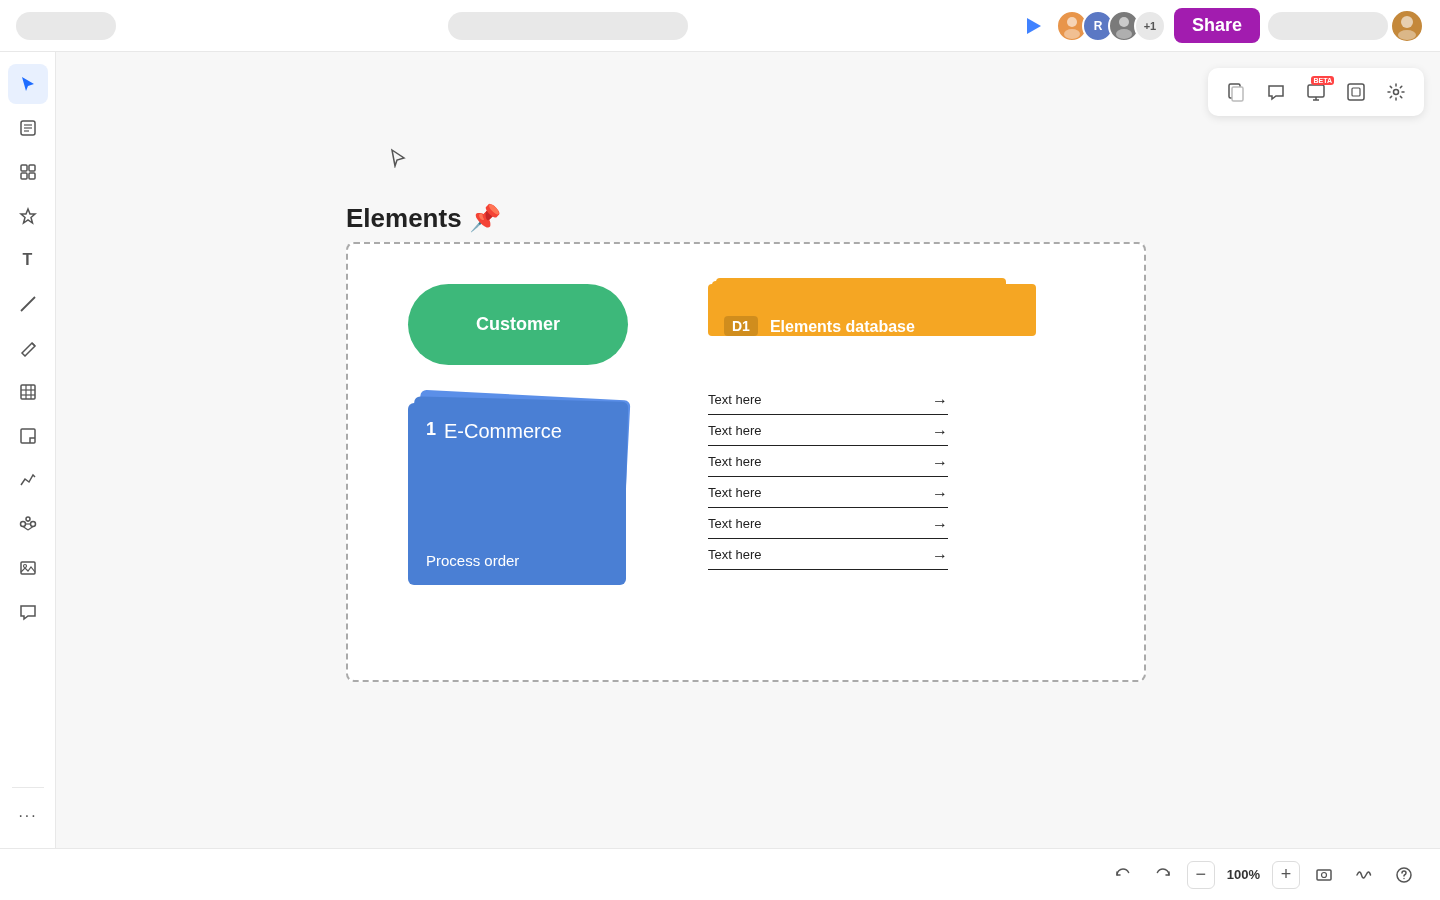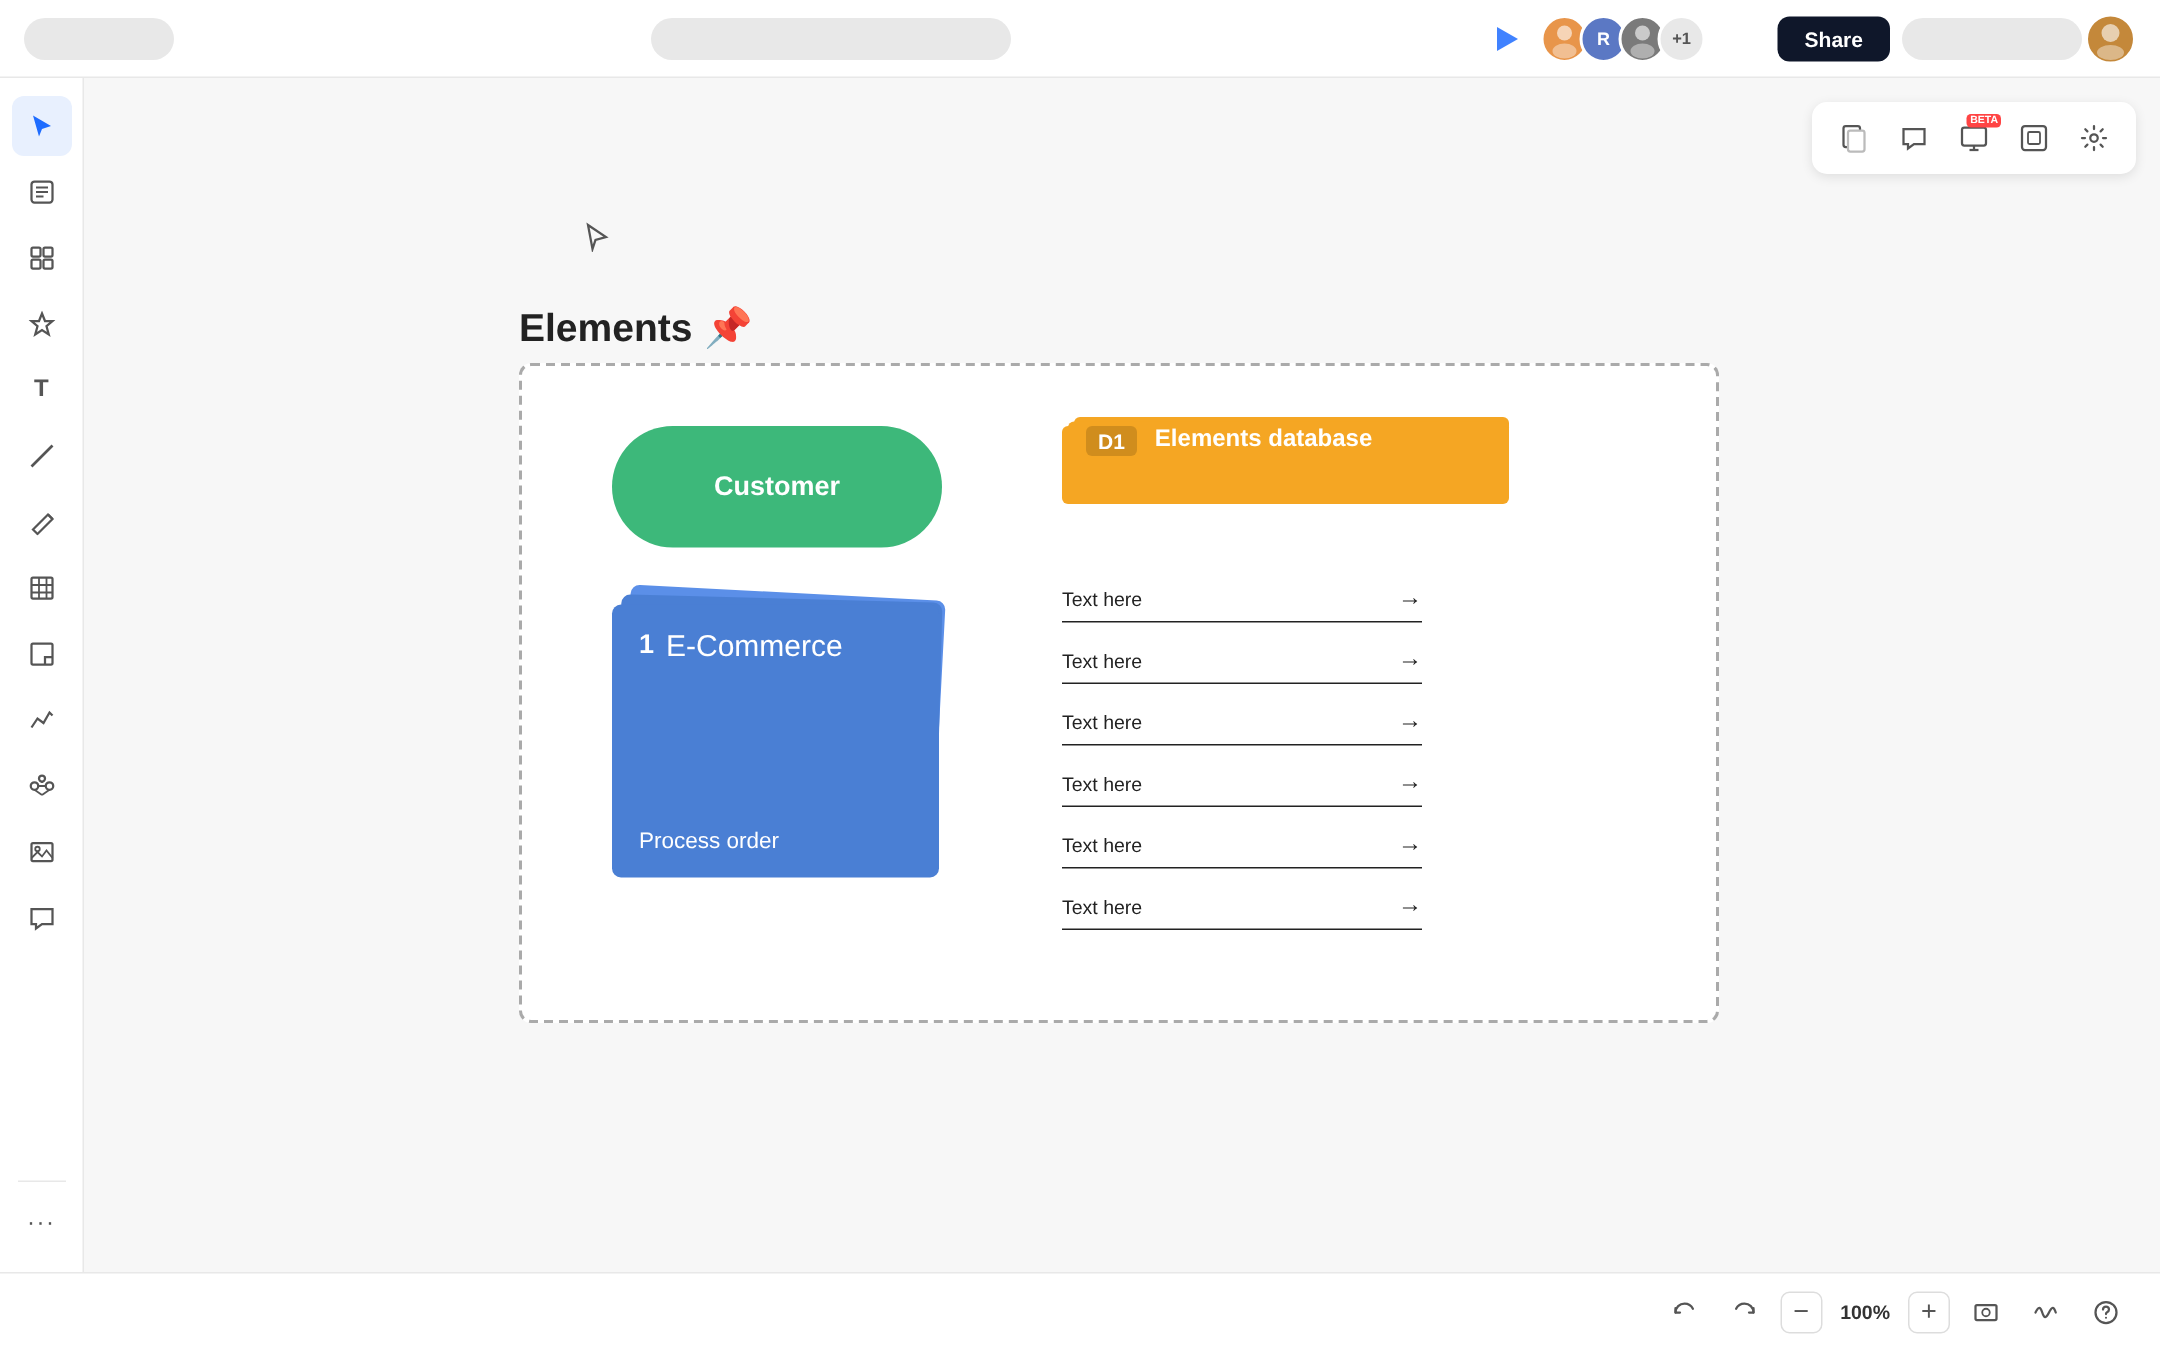"Share" .share-btn { background: #0f172a -> #a21caf; font-size: 14px -> 18px; margin-left: 40px -> none }
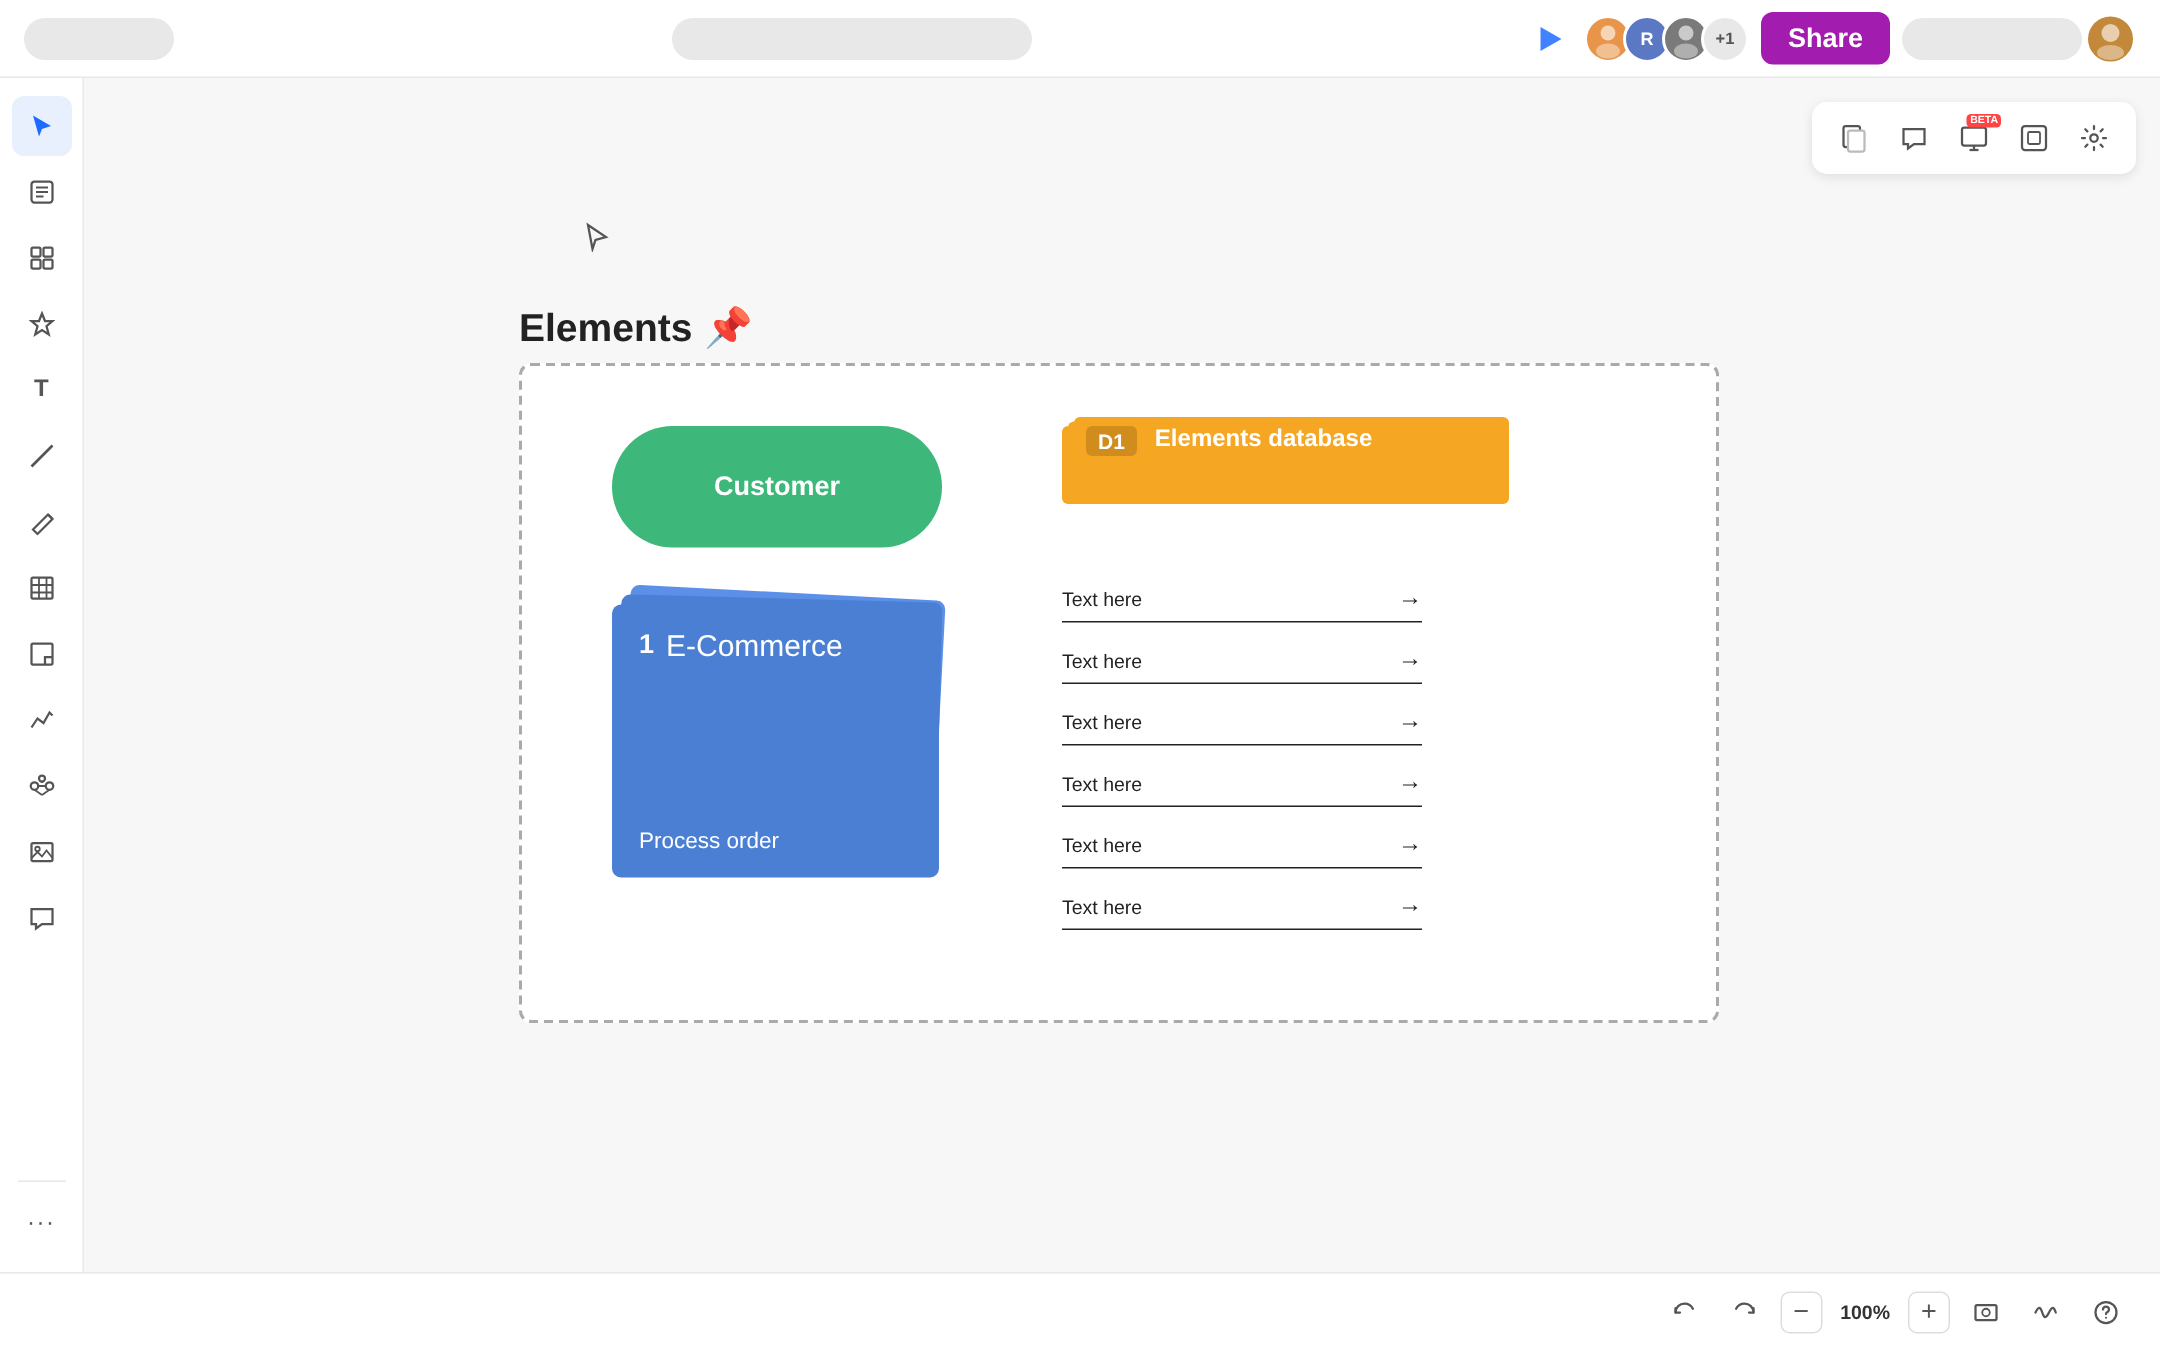"D1" .orange-front { align-items: flex-start -> flex-end; width: 298px -> 328px }
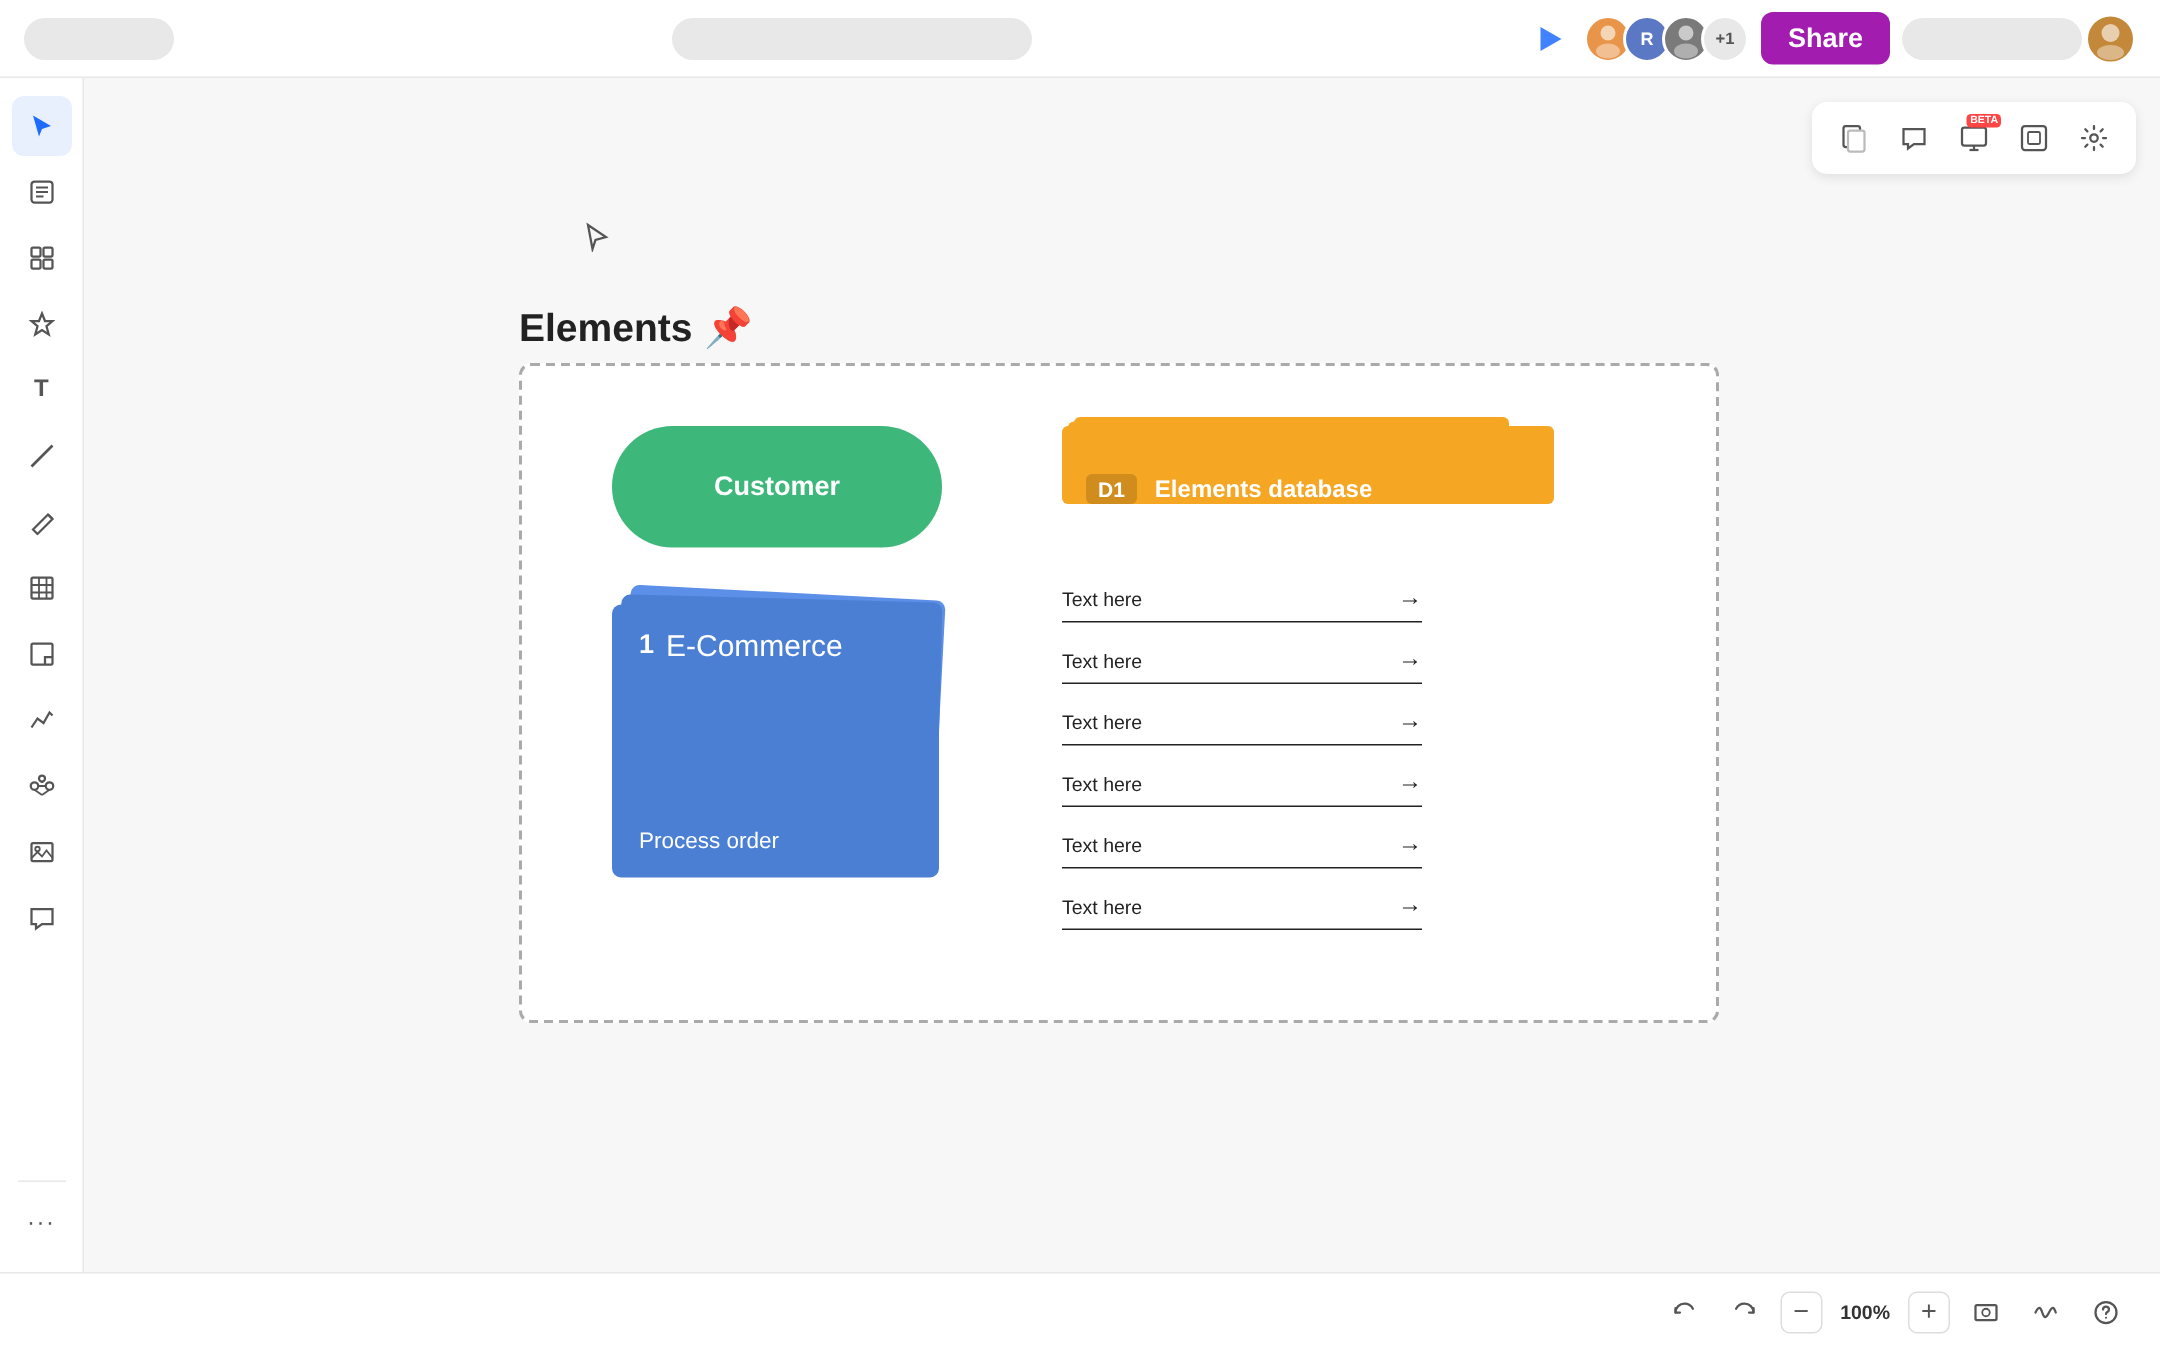"Text here" .text-rows { gap: 10px -> 0 }
